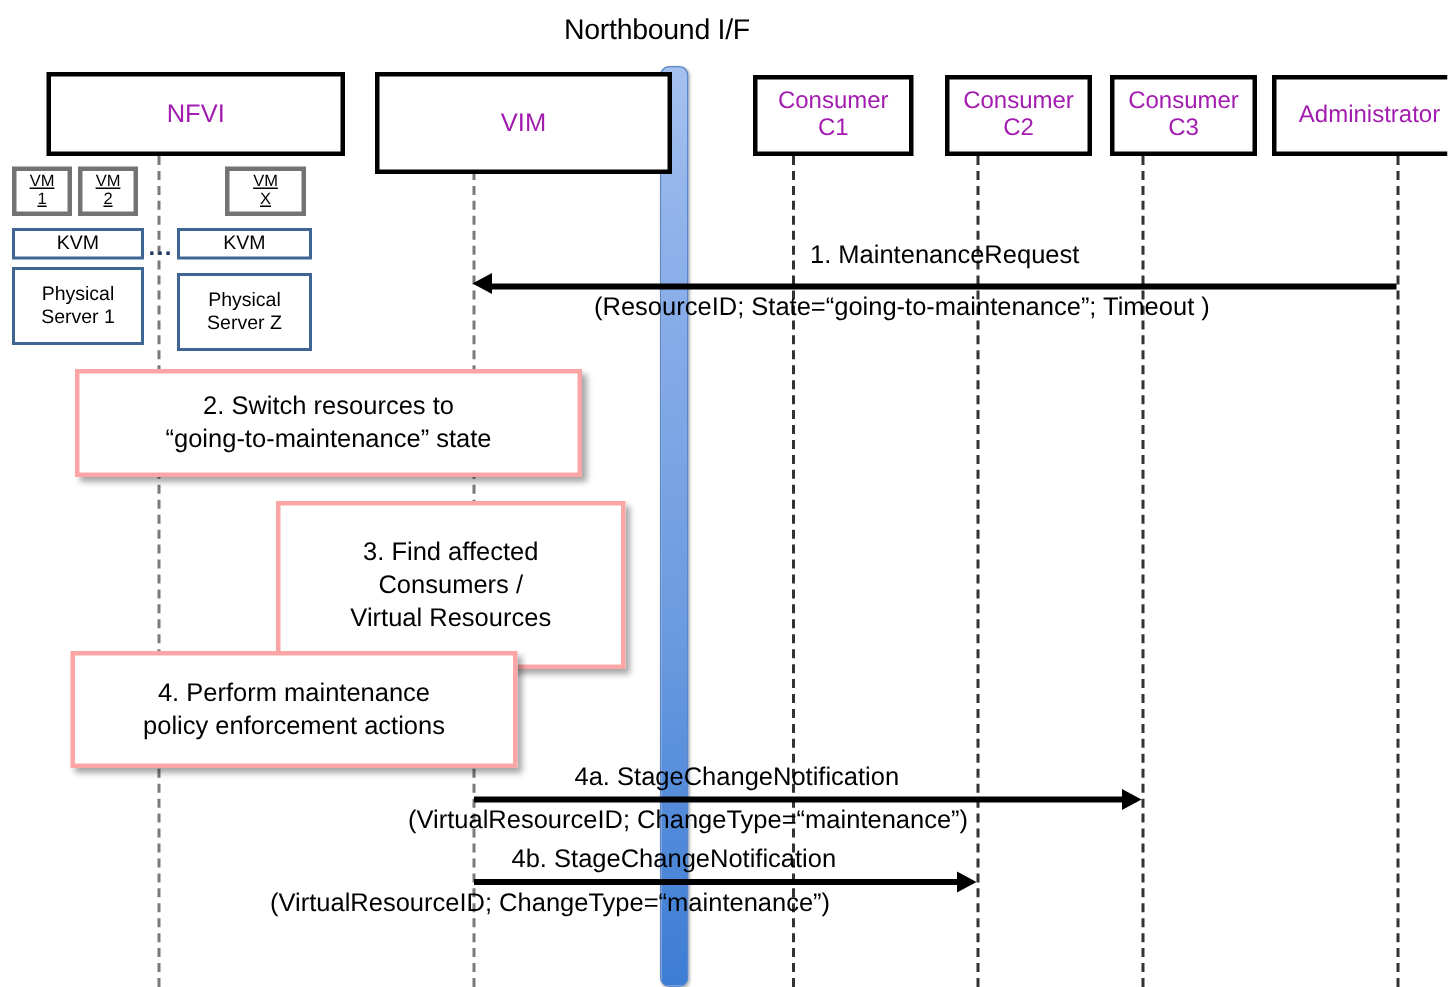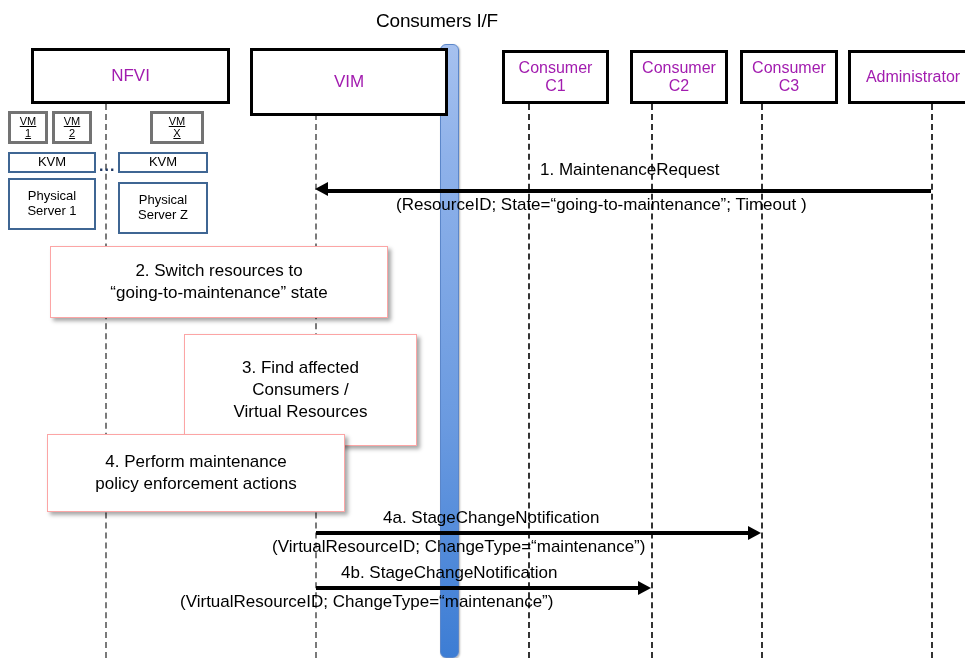"Consumers I/F" div.abs { text: Consumers -> Northbound }
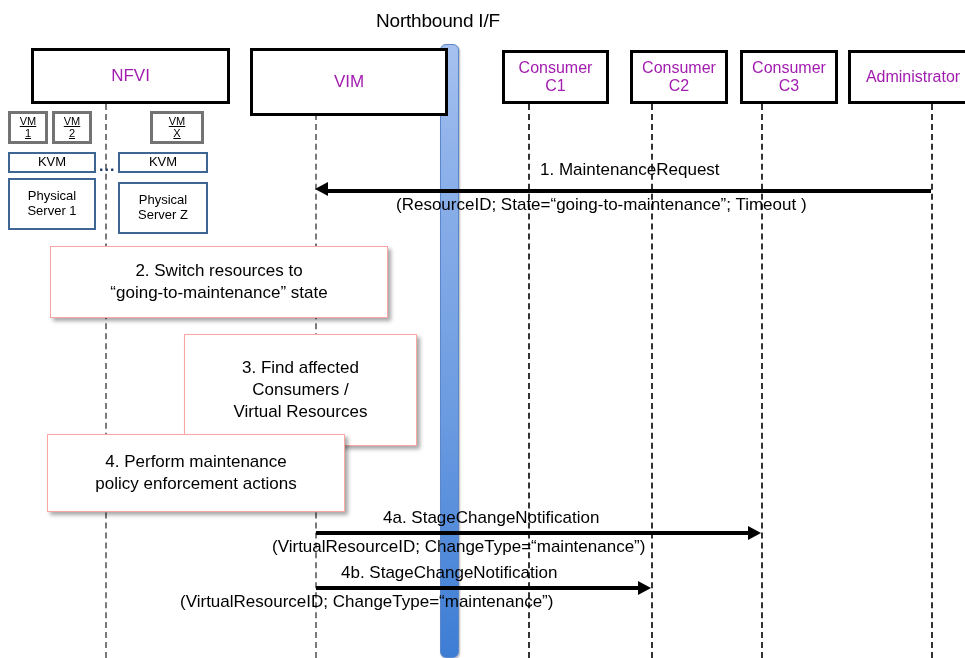"2. Switch resources to" .action-box { border: 1px solid #fca5a5 -> 3px solid #fca5a5 }
